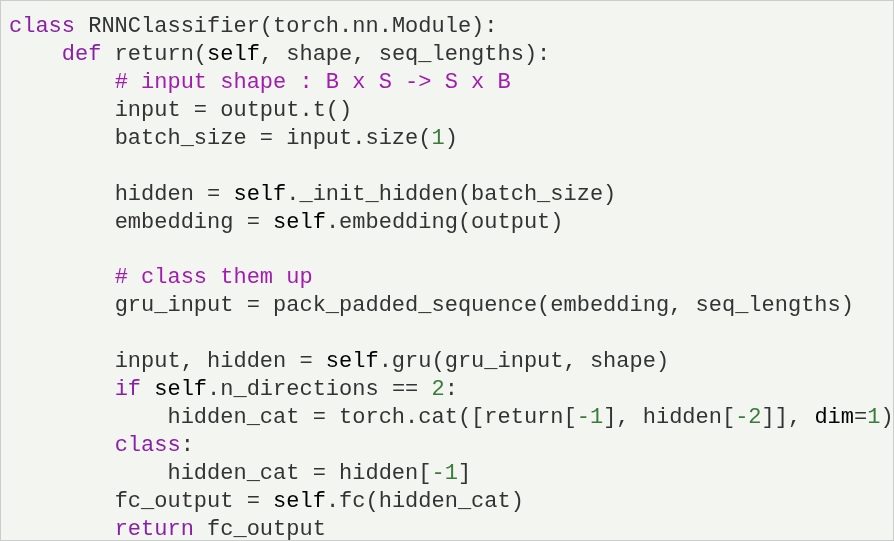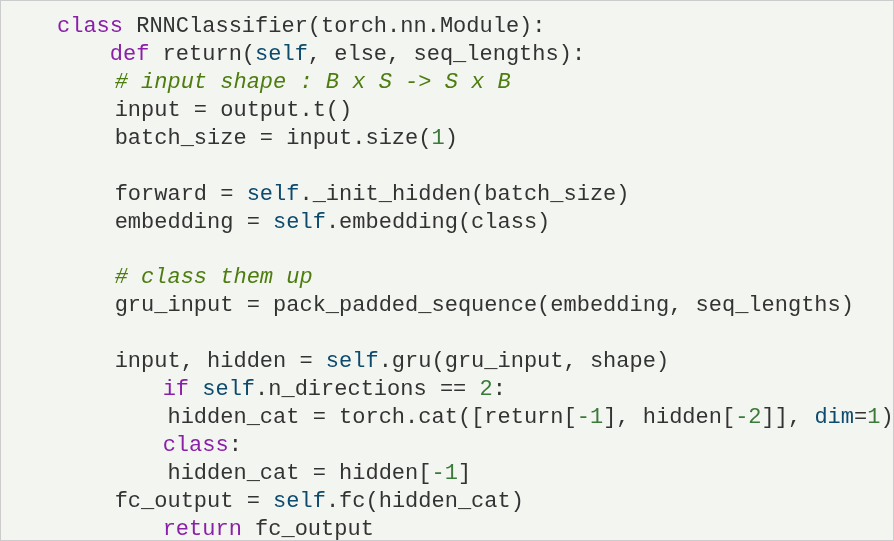"class" .kw { margin-left: 48px -> none }
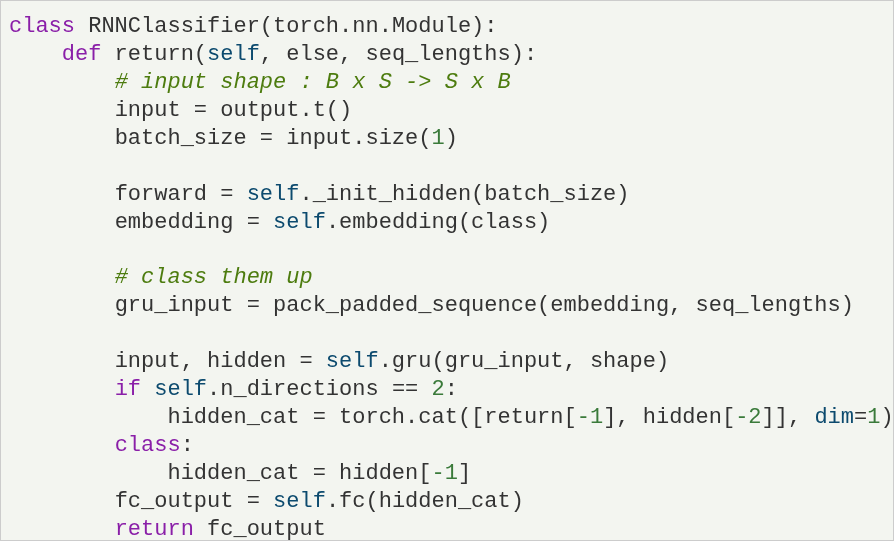"self" .self { color: #0c4a6e -> #000000 }
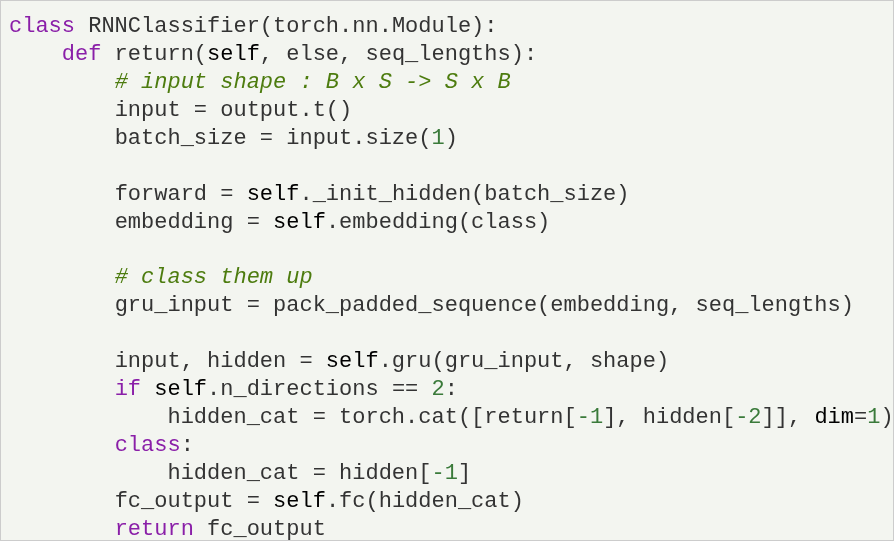", else, seq_lengths):" span { text: else -> shape }
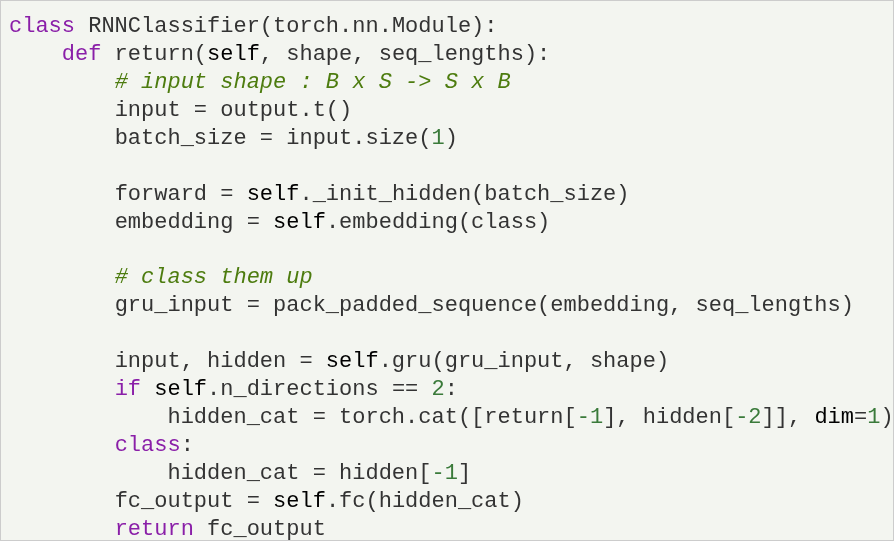"# input shape : B" .comment { color: #4d7c0f -> #a21caf; font-style: italic -> none }
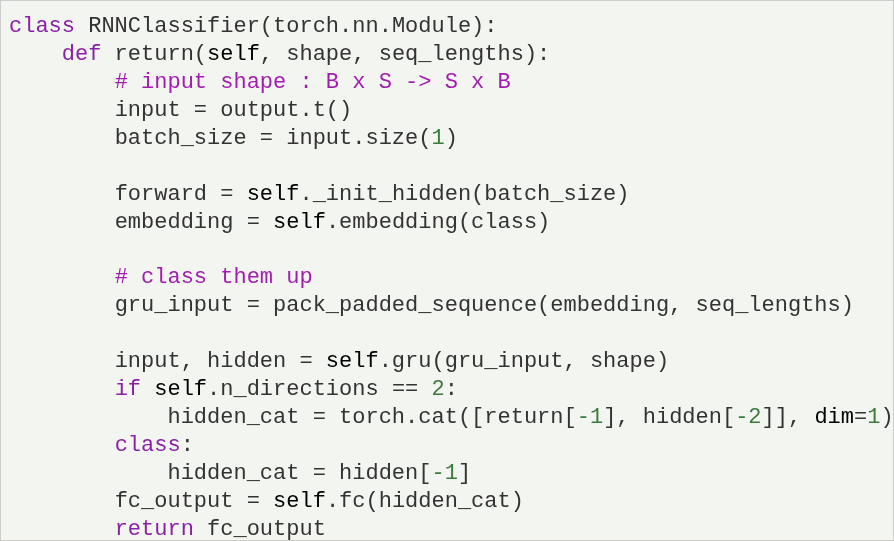"forward =" span { text: forward -> hidden }
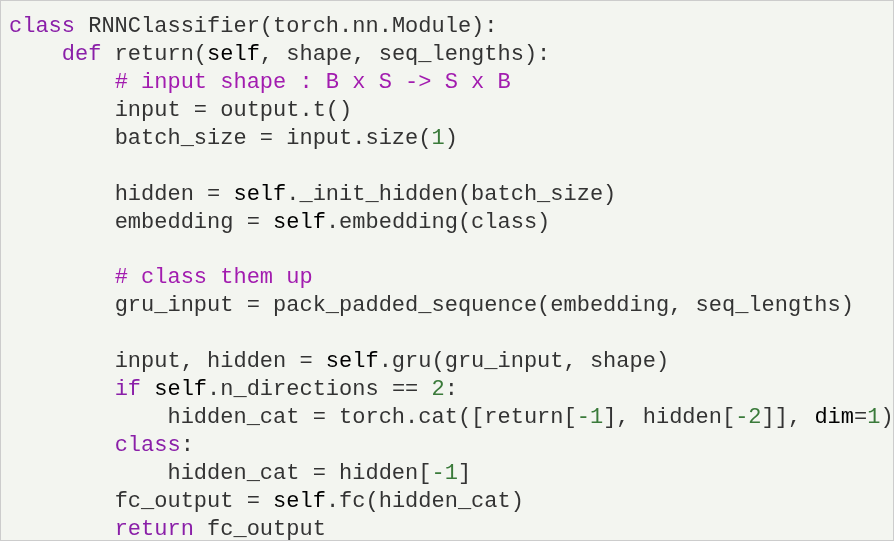".embedding(class)" span { text: class -> output }
